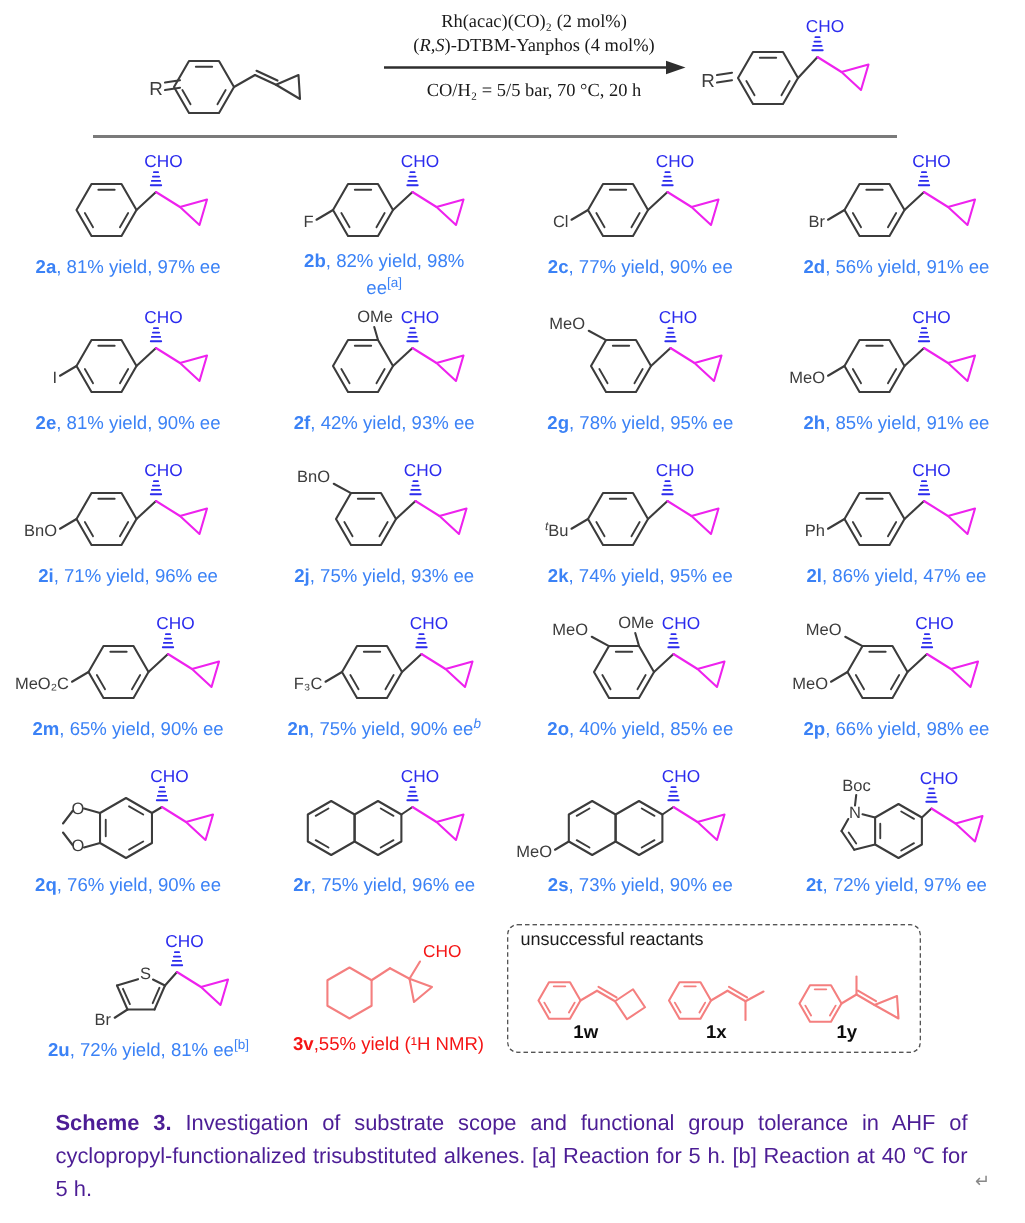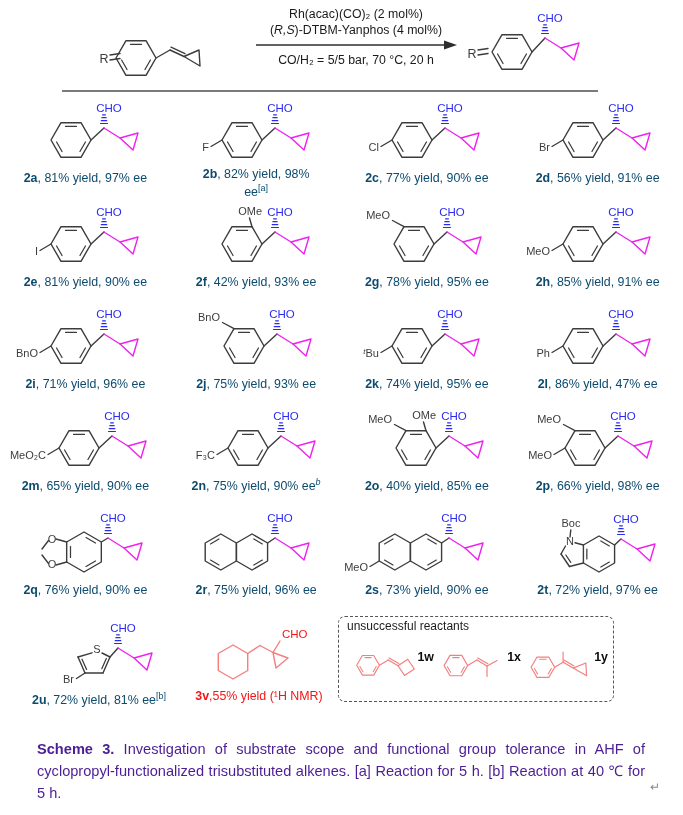"Rh(acac)(CO)₂ (2 mol%)" .cond { font-family: none -> Liberation Serif, serif }
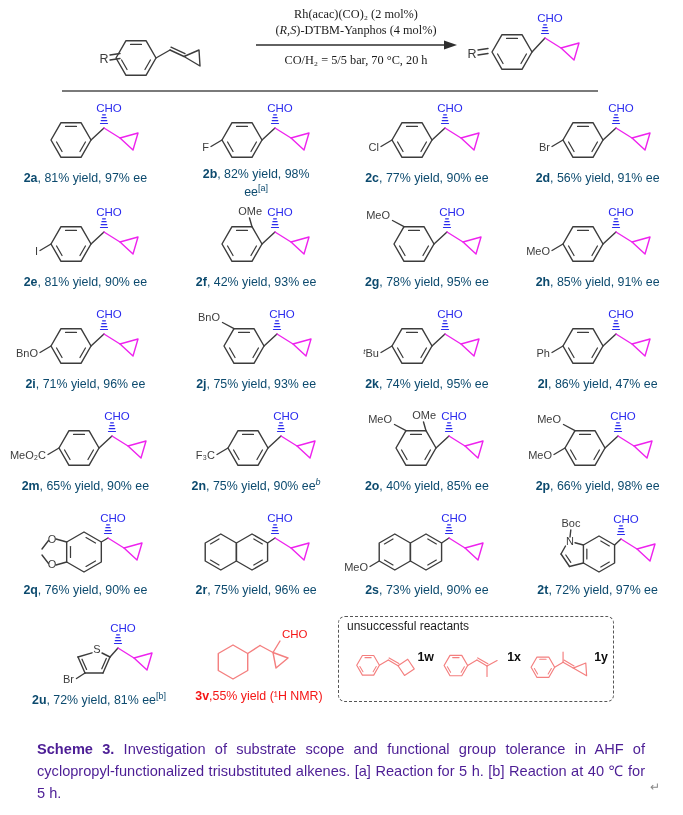"2a, 81% yield, 97% ee" .clabel { color: #0c4a6e -> #3b82f6 }
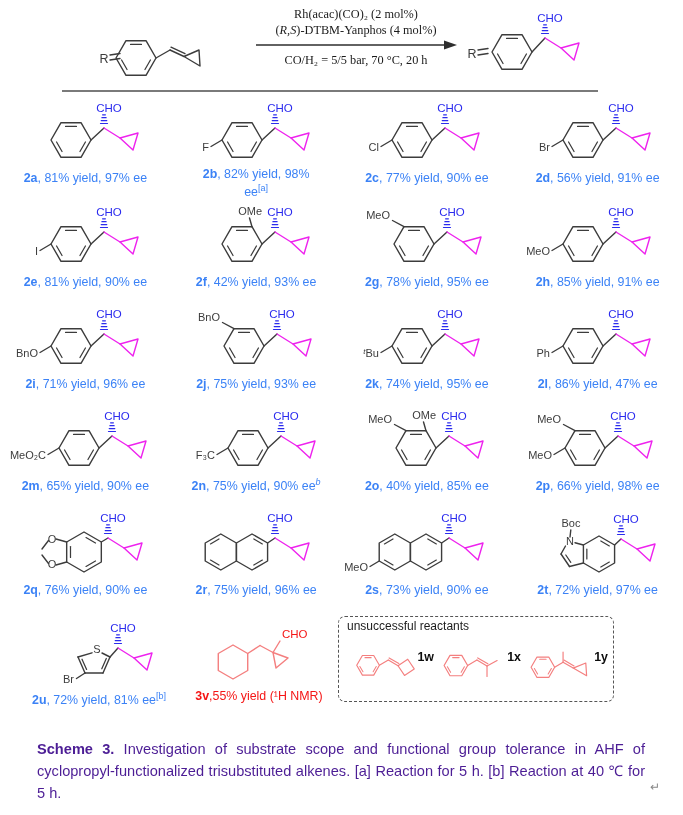"1w" .uitem { flex-direction: none -> column }
